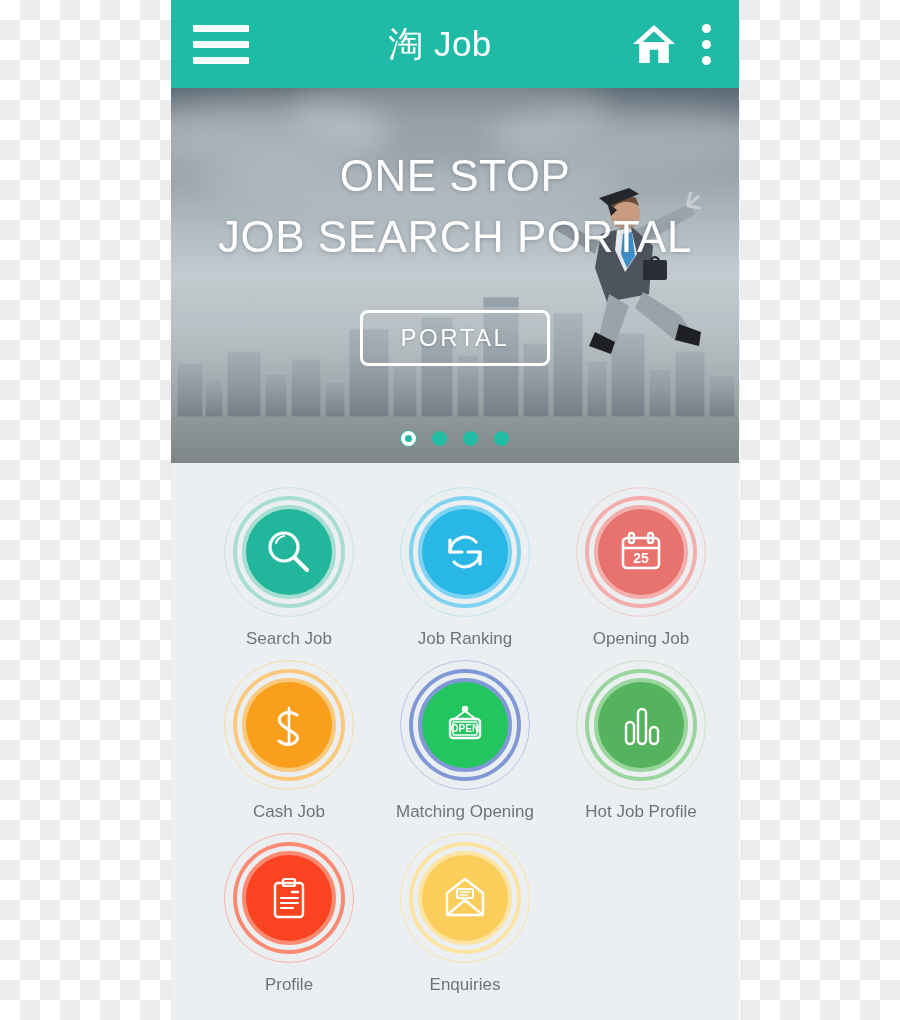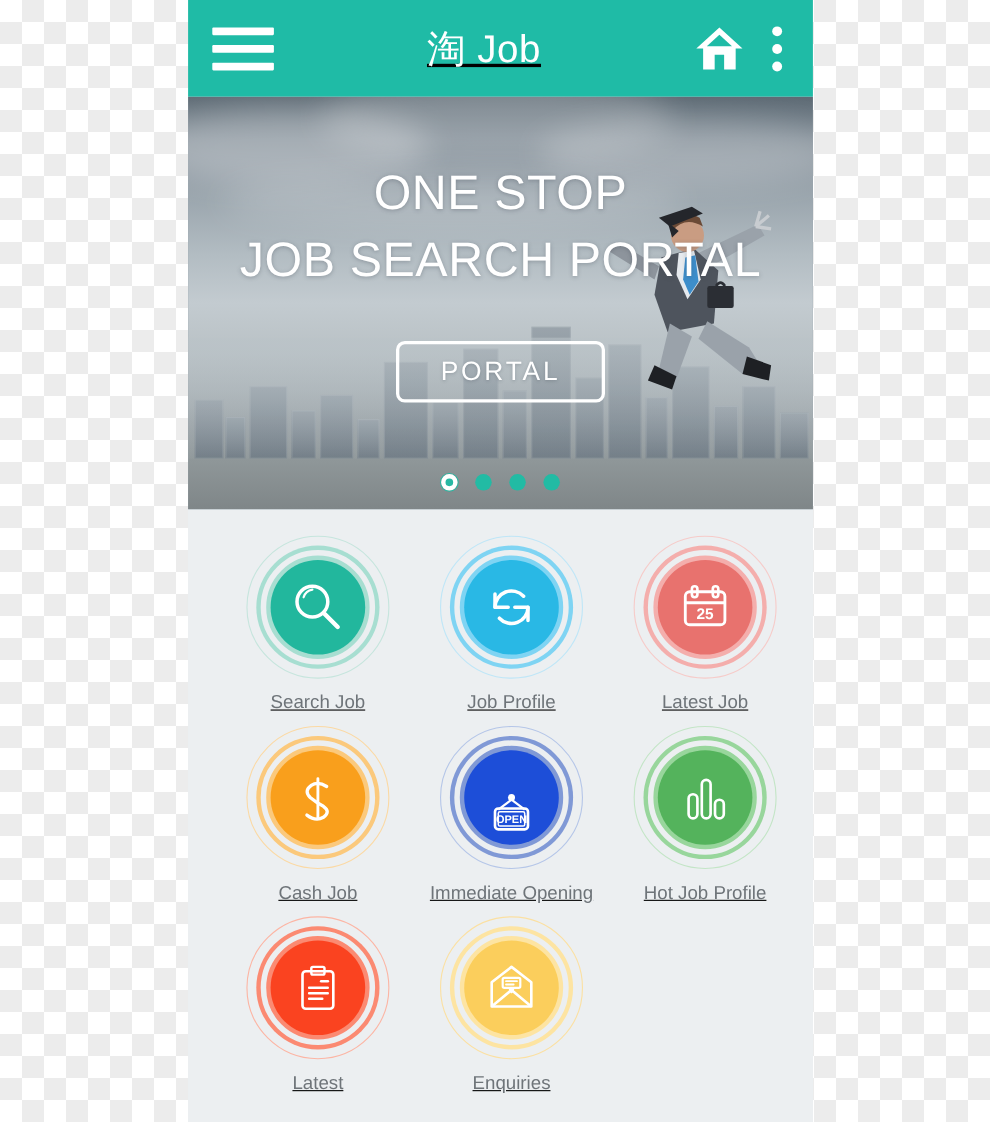"淘 Job" .app-frame { text-decoration: underline -> none }
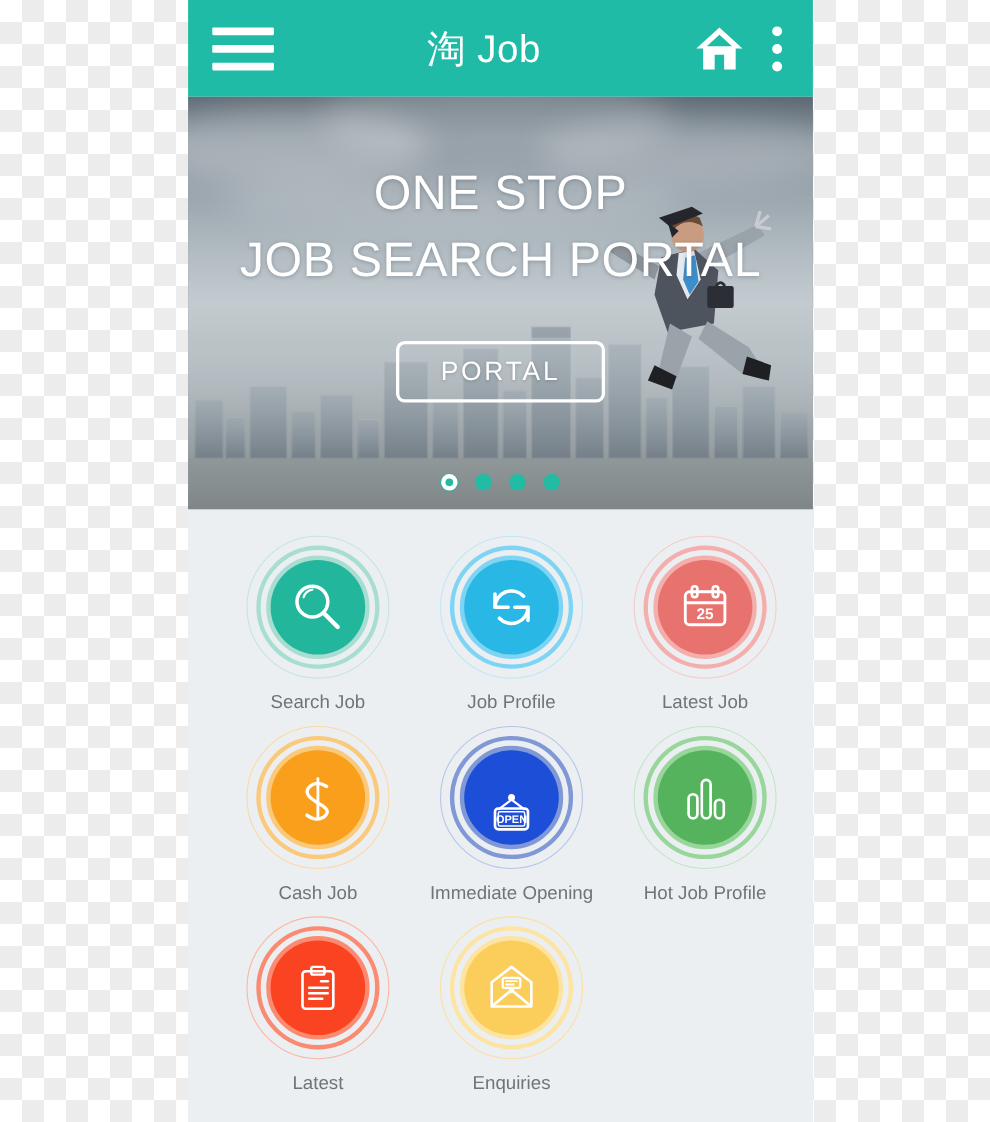"Job Profile" div.tile-label { text: Profile -> Ranking }
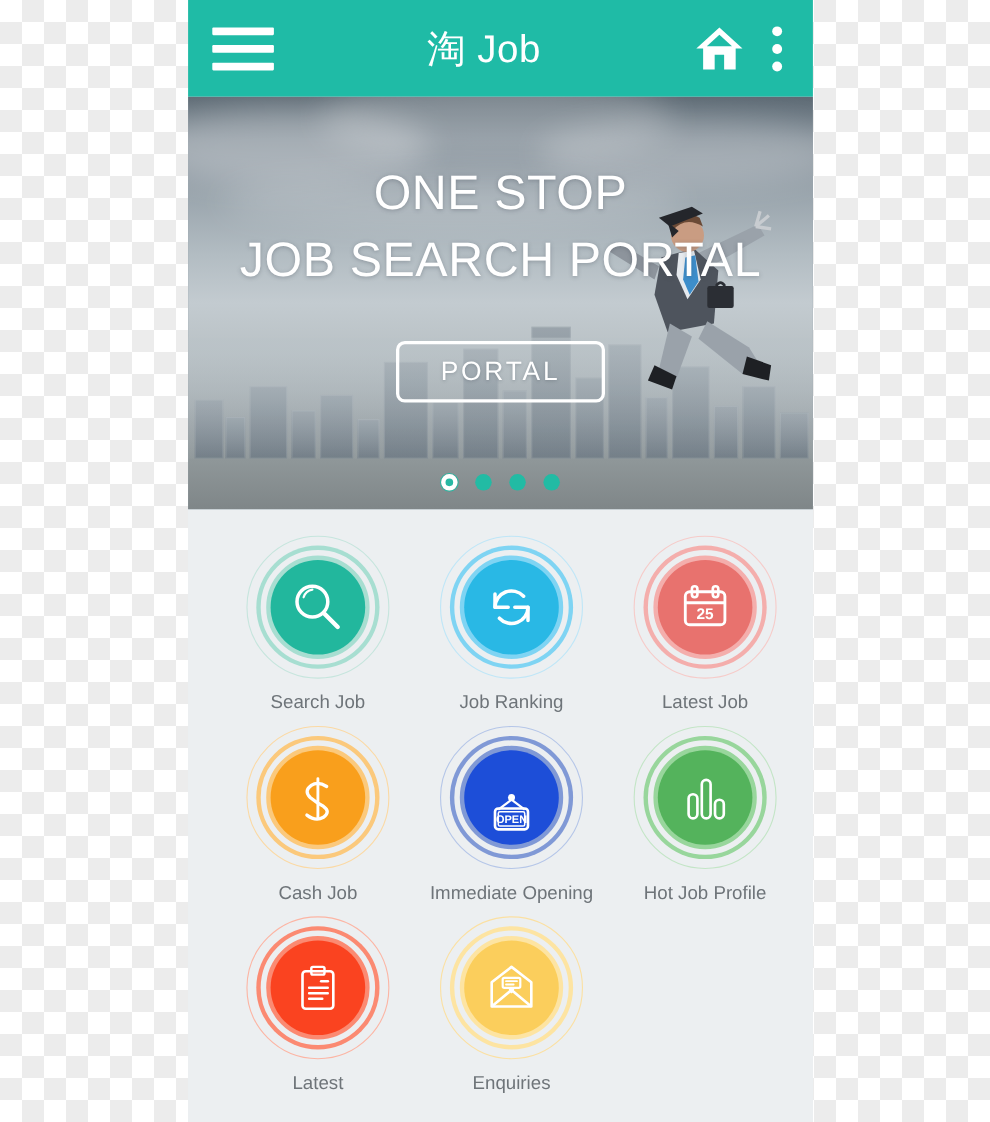"Latest Job" div.tile-label { text: Latest -> Opening }
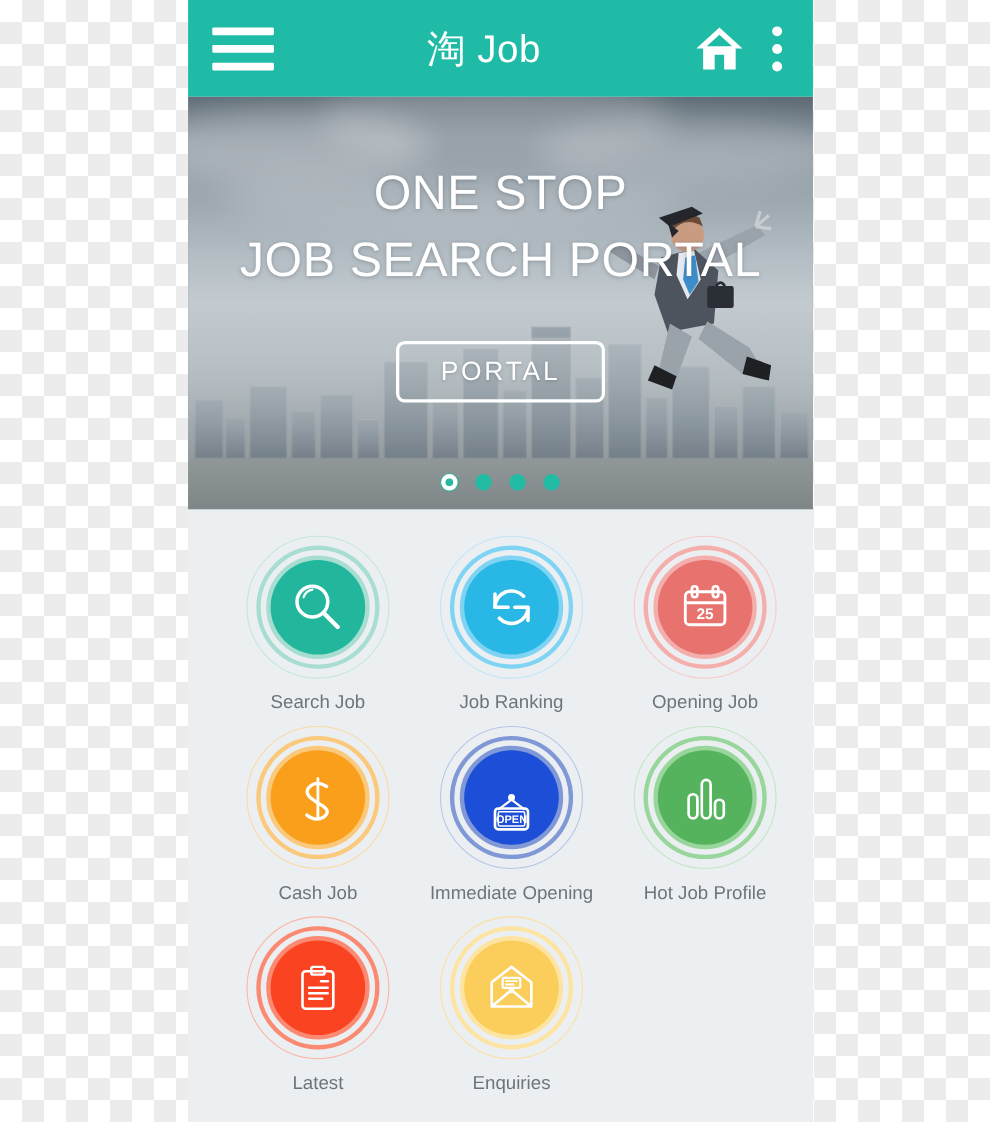"OPEN" div.core { align-items: flex-end -> none; background: #1d4ed8 -> #22c55e }
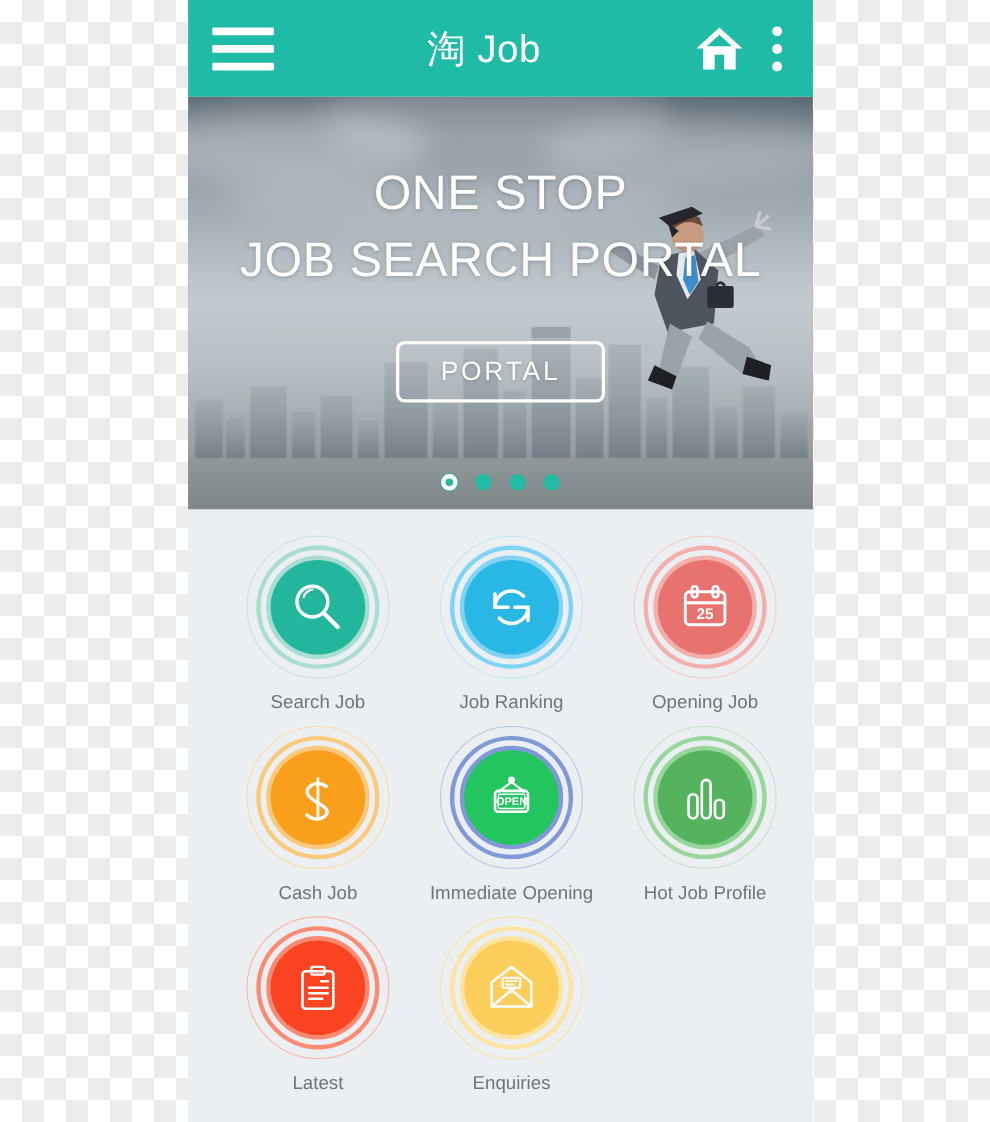"Immediate Opening" div.tile-label { text: Immediate -> Matching }
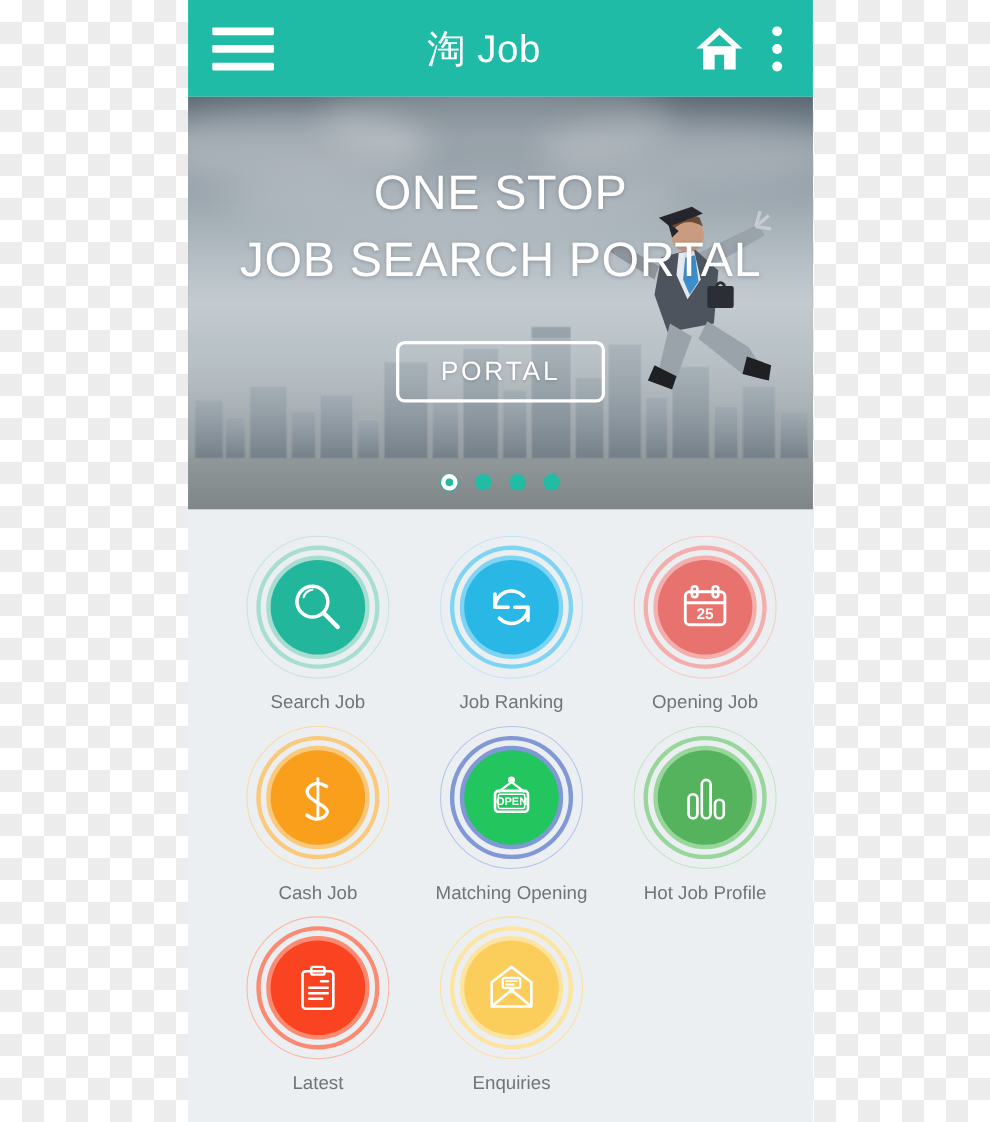"Latest" div.tile-label { text: Latest -> Profile }
